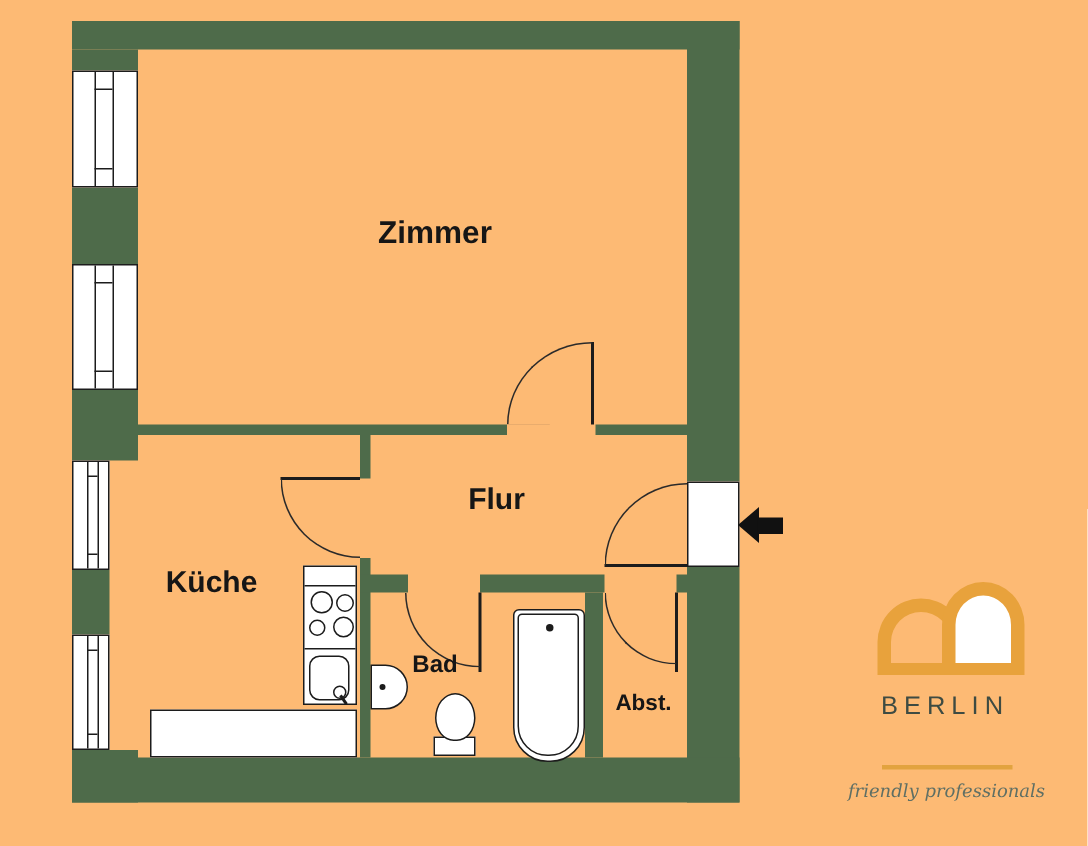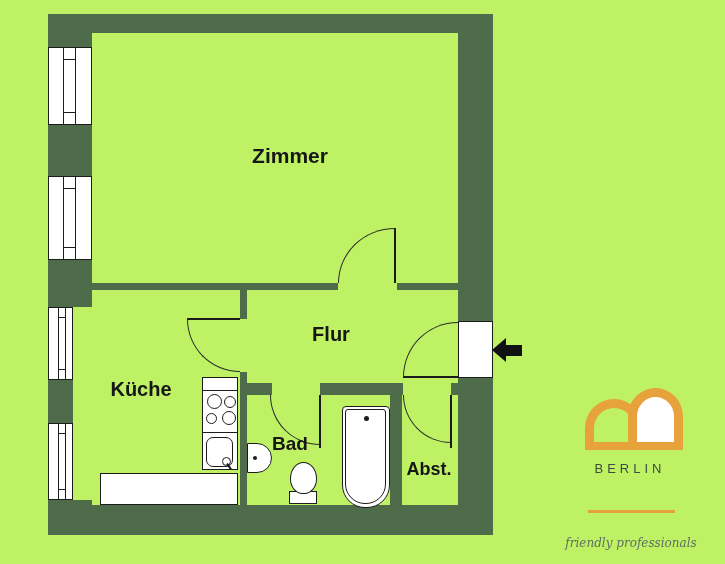"Zimmer" .stage { background: #bef264 -> #fdba74 }
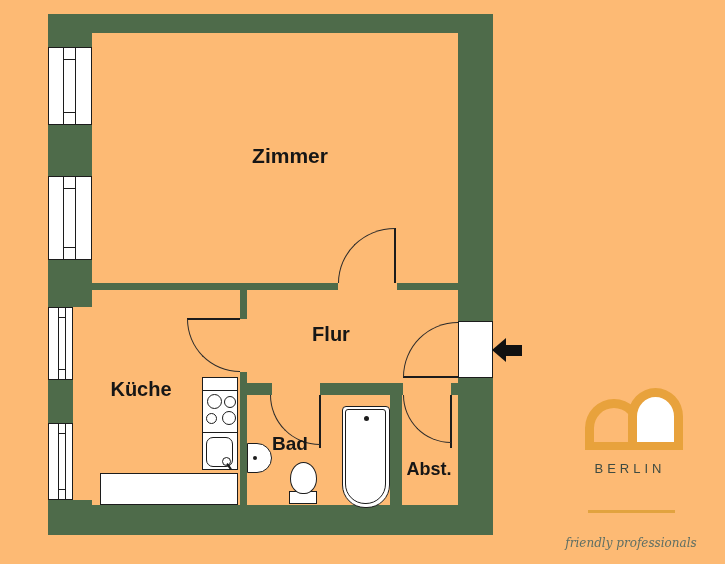"Bad" div.room-label { font-size: 19px -> 16px }
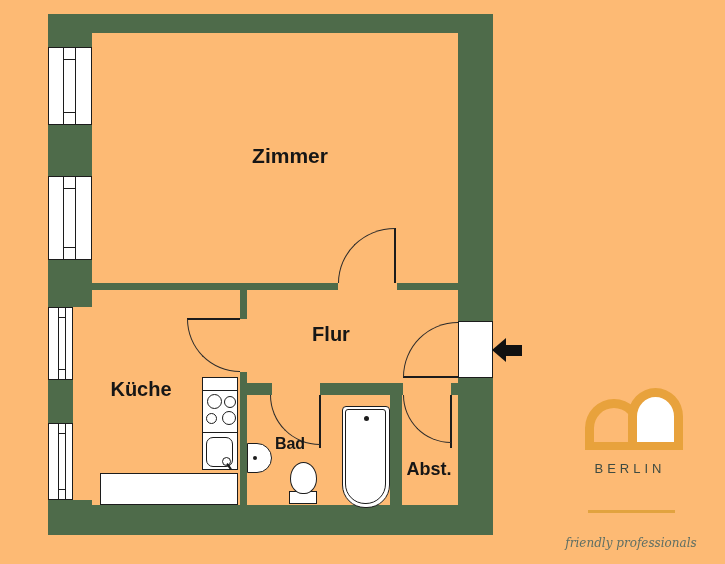"Abst." div.room-label { font-size: 18px -> 15px }
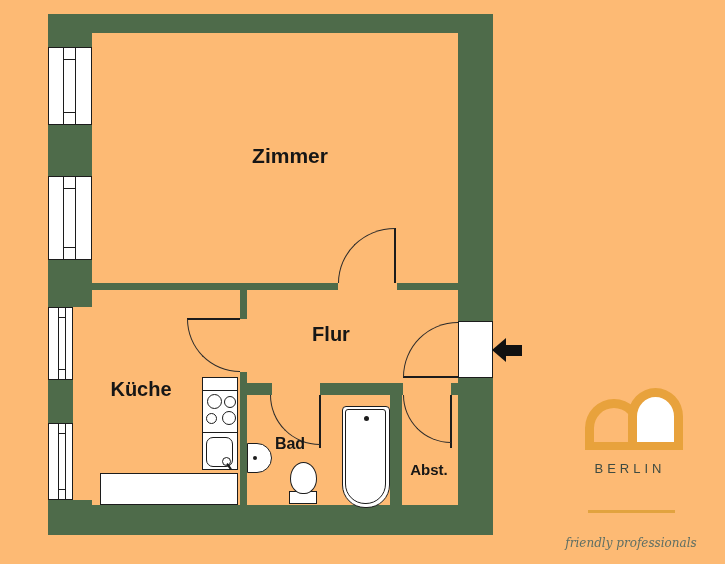"BERLIN" div.logo-text { font-size: 13px -> 17px }
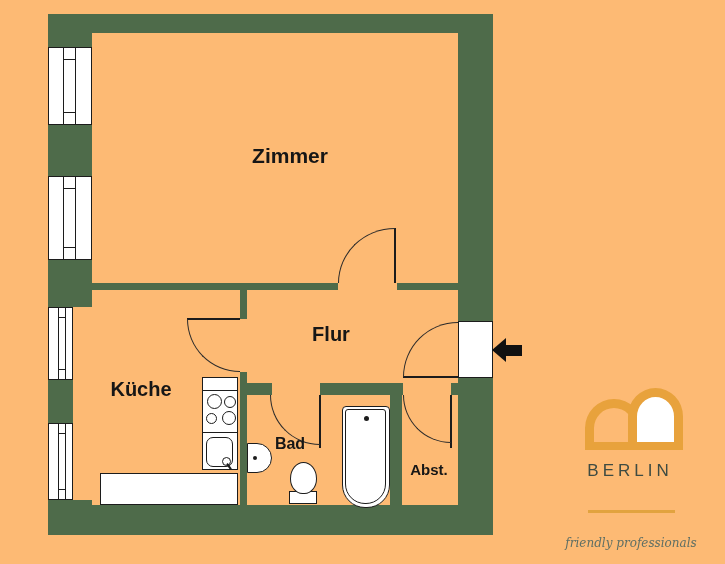"friendly professionals" .tagline { margin-top: 16px -> none }
